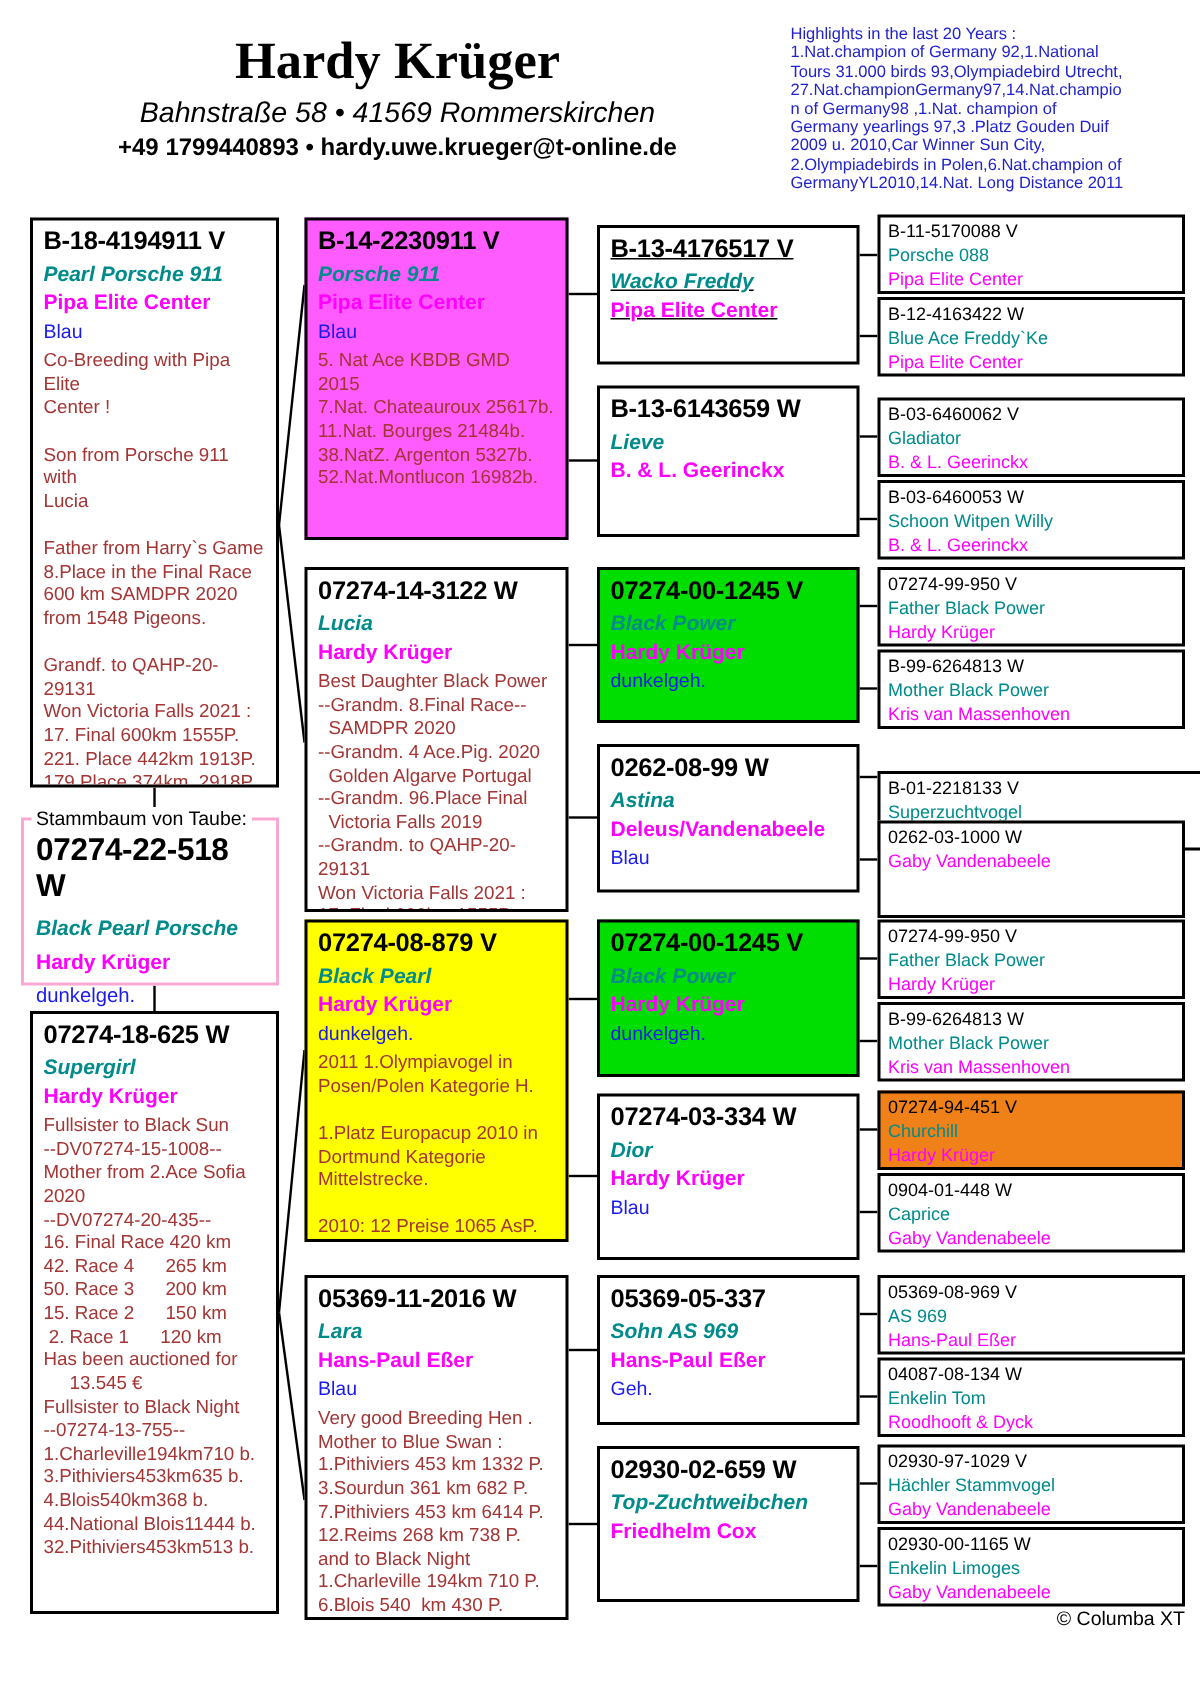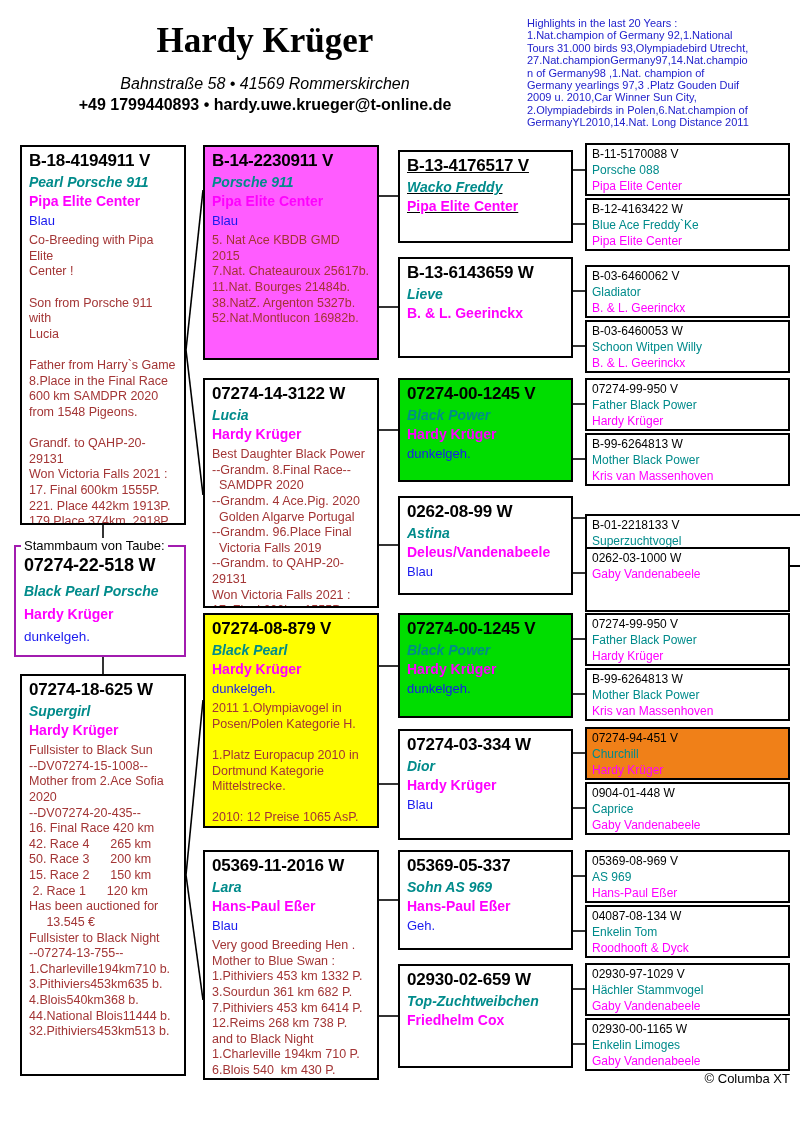"Bahnstraße 58 • 41569 Rommerskirchen" .header .address { font-size: 16px -> 19px; margin-top: 15px -> 5px }
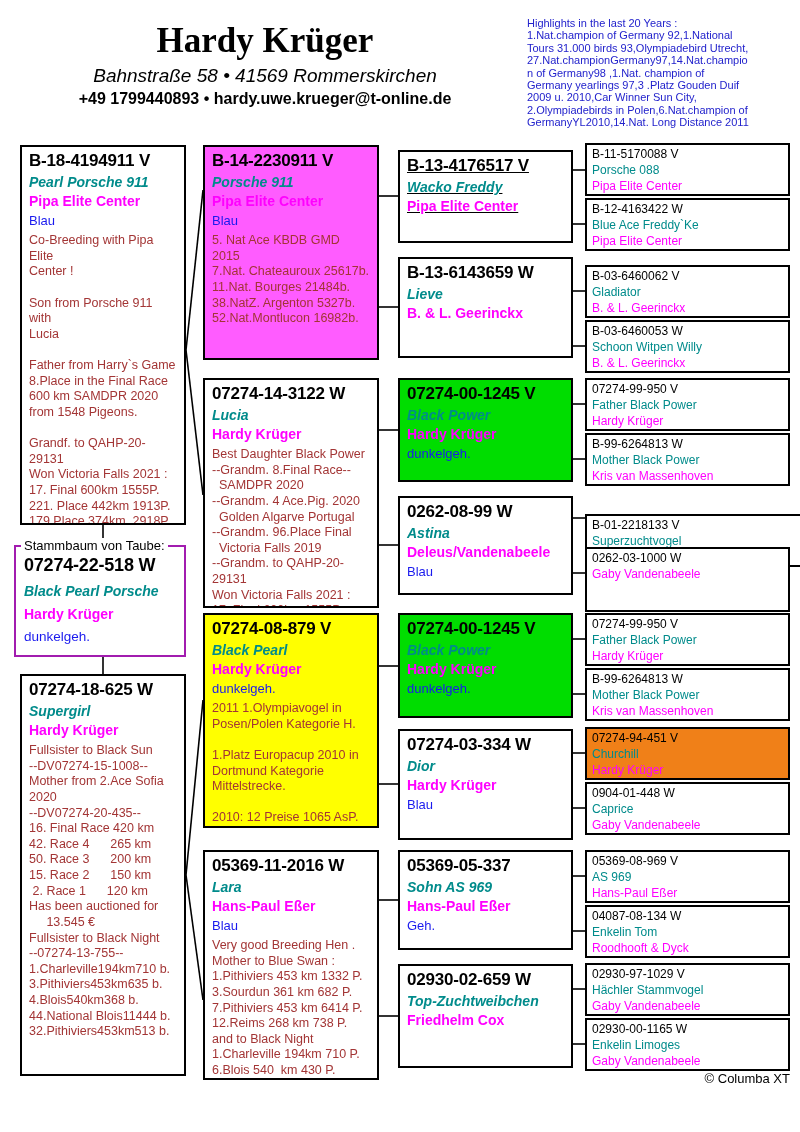"Stammbaum von Taube:" .subject-box { border: 2px solid #a21caf -> 2px solid #f9a8d4 }
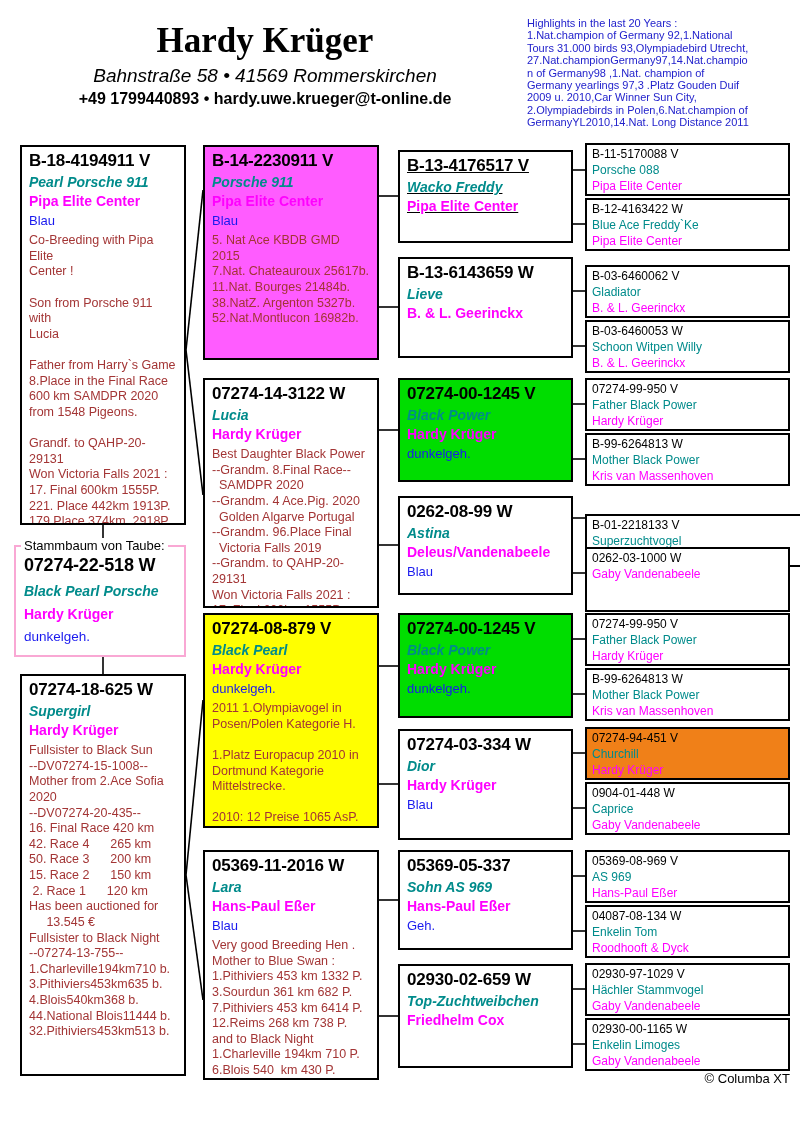"07274-22-518 W" .subject-box .ring { font-size: 18px -> 21px }
